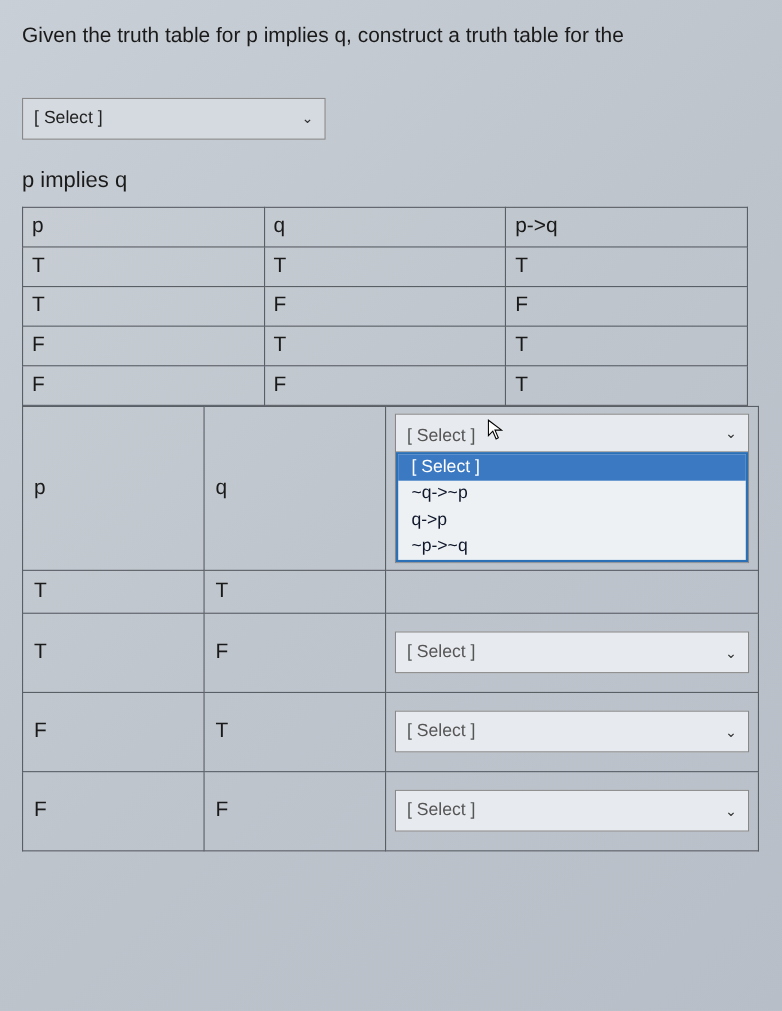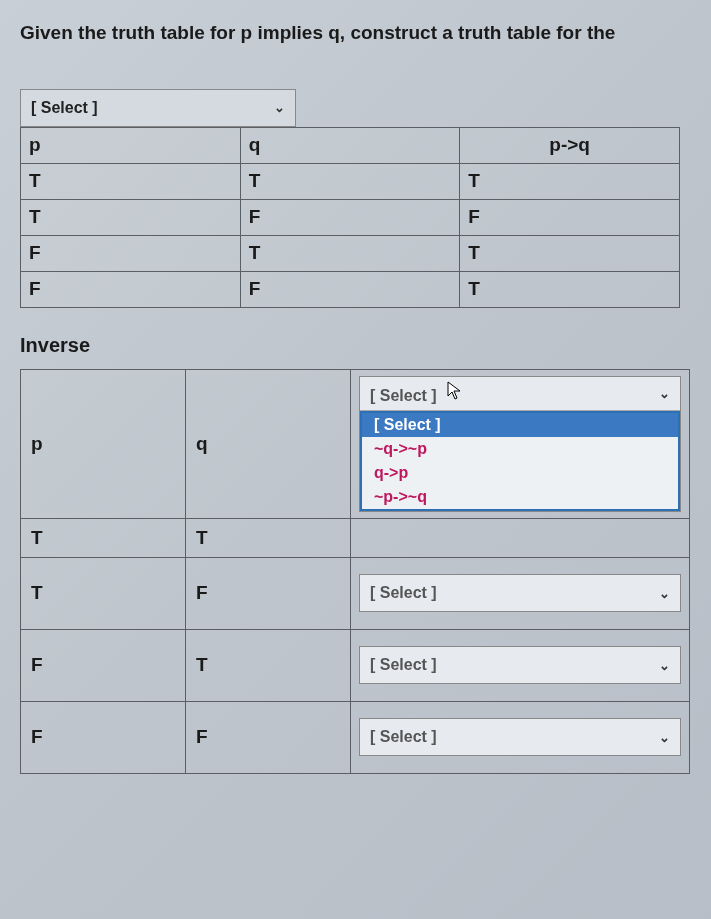"Given the truth table for" .container { font-weight: bold -> none }
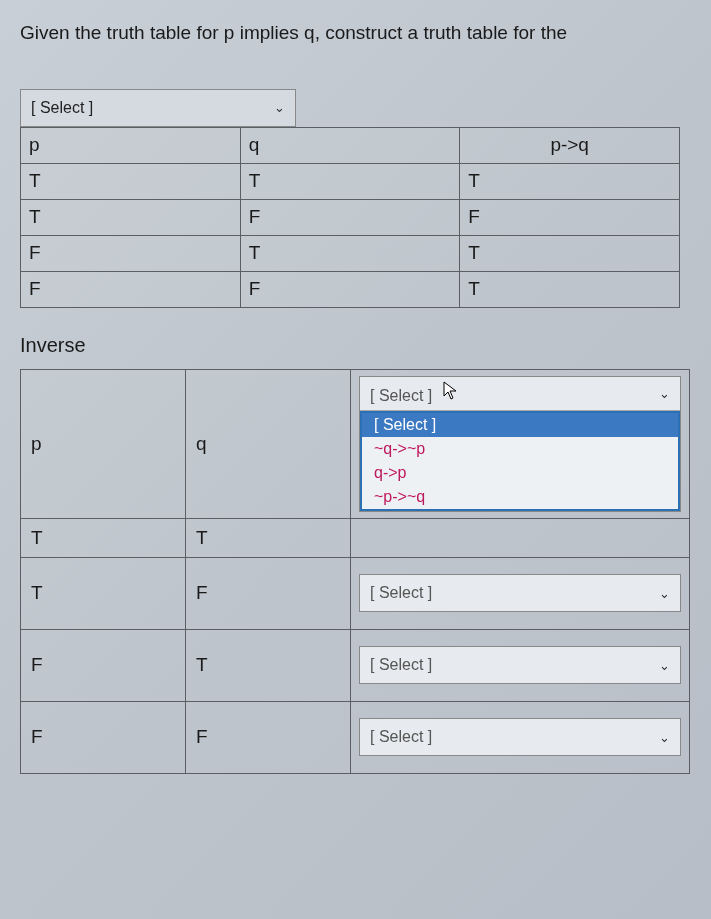"p implies q" div.section-title { html: none -> <div>p implies q</div> }
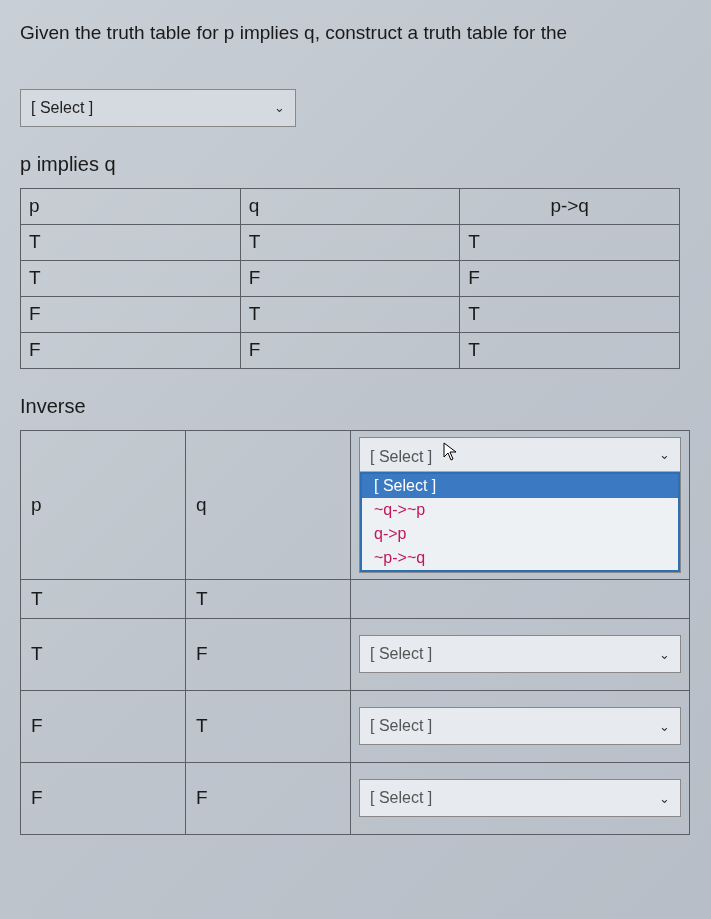"p->q" table.truth1 .c3 { text-align: center -> none }
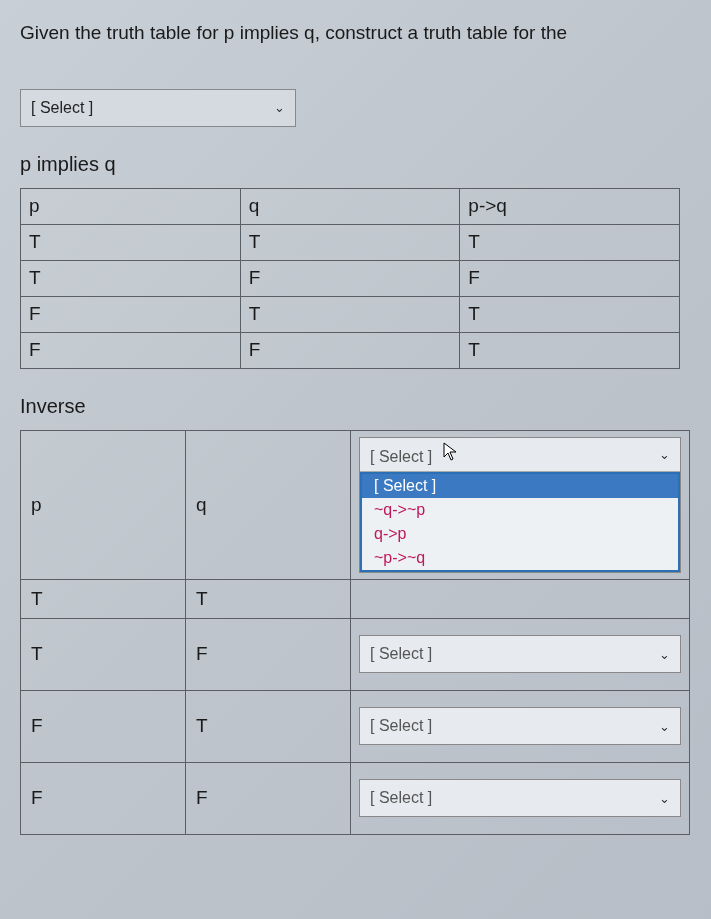"Inverse" div.section-title { html: <div>Inverse</div> -> none }
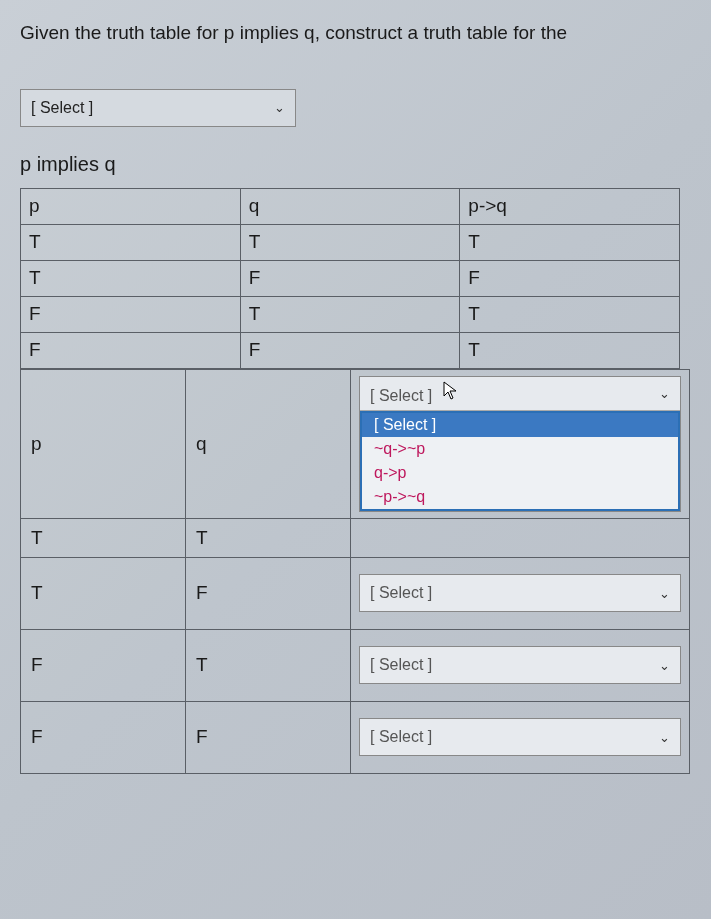"~q->~p" .dd-open .dd-list li { color: #be185d -> #0f172a }
